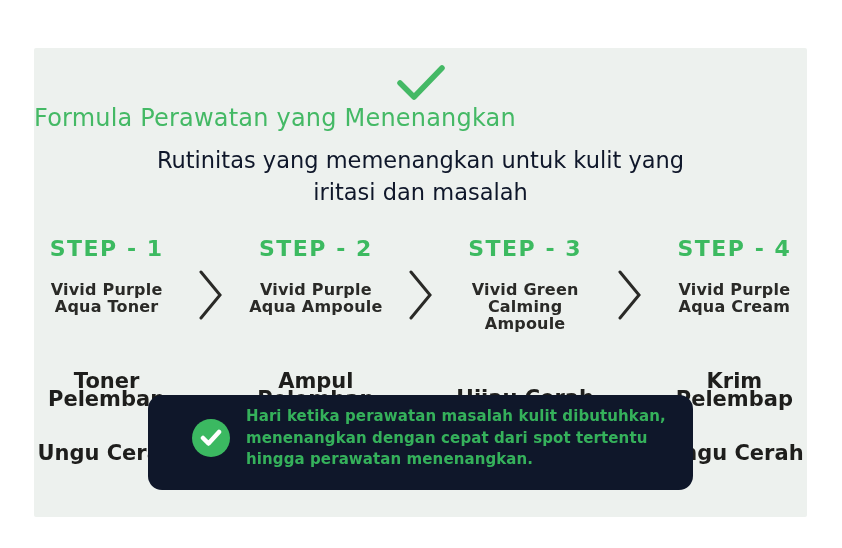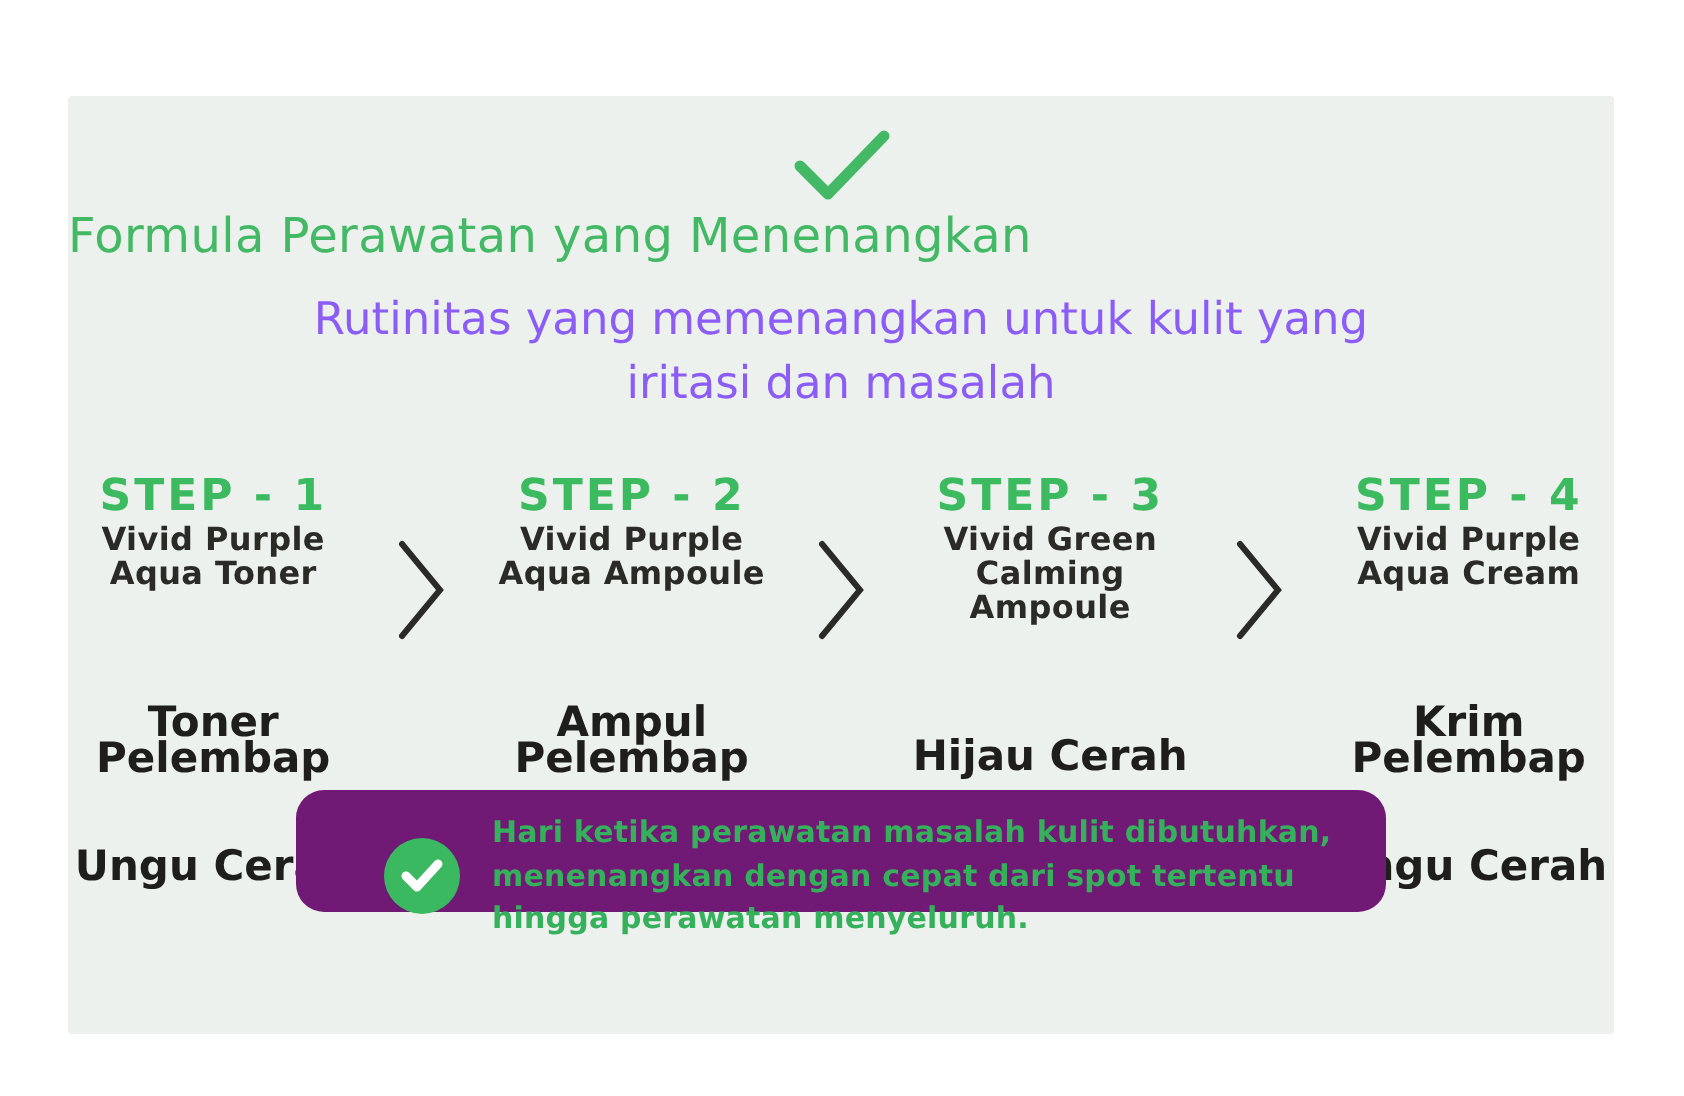"Rutinitas yang memenangkan untuk kulit" .subtitle { color: #8b5cf6 -> #0f172a }
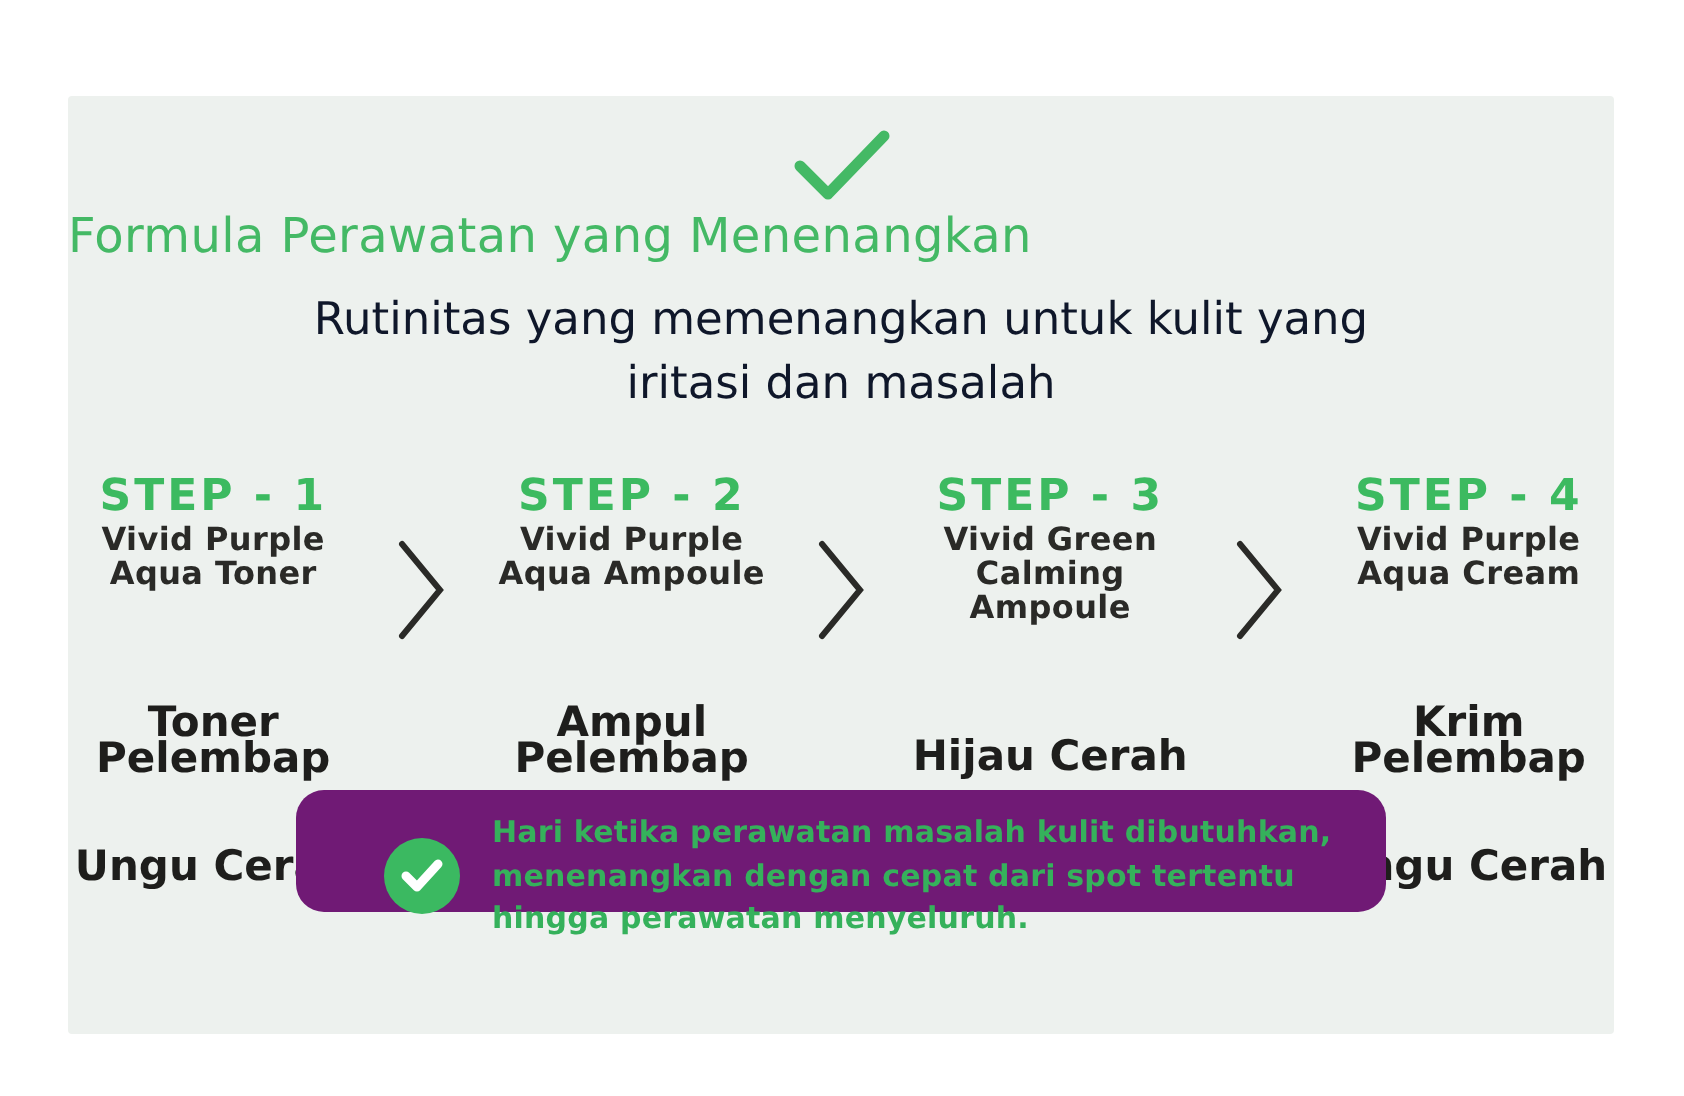"Vivid Purple" .step-name { margin-top: none -> 20px }
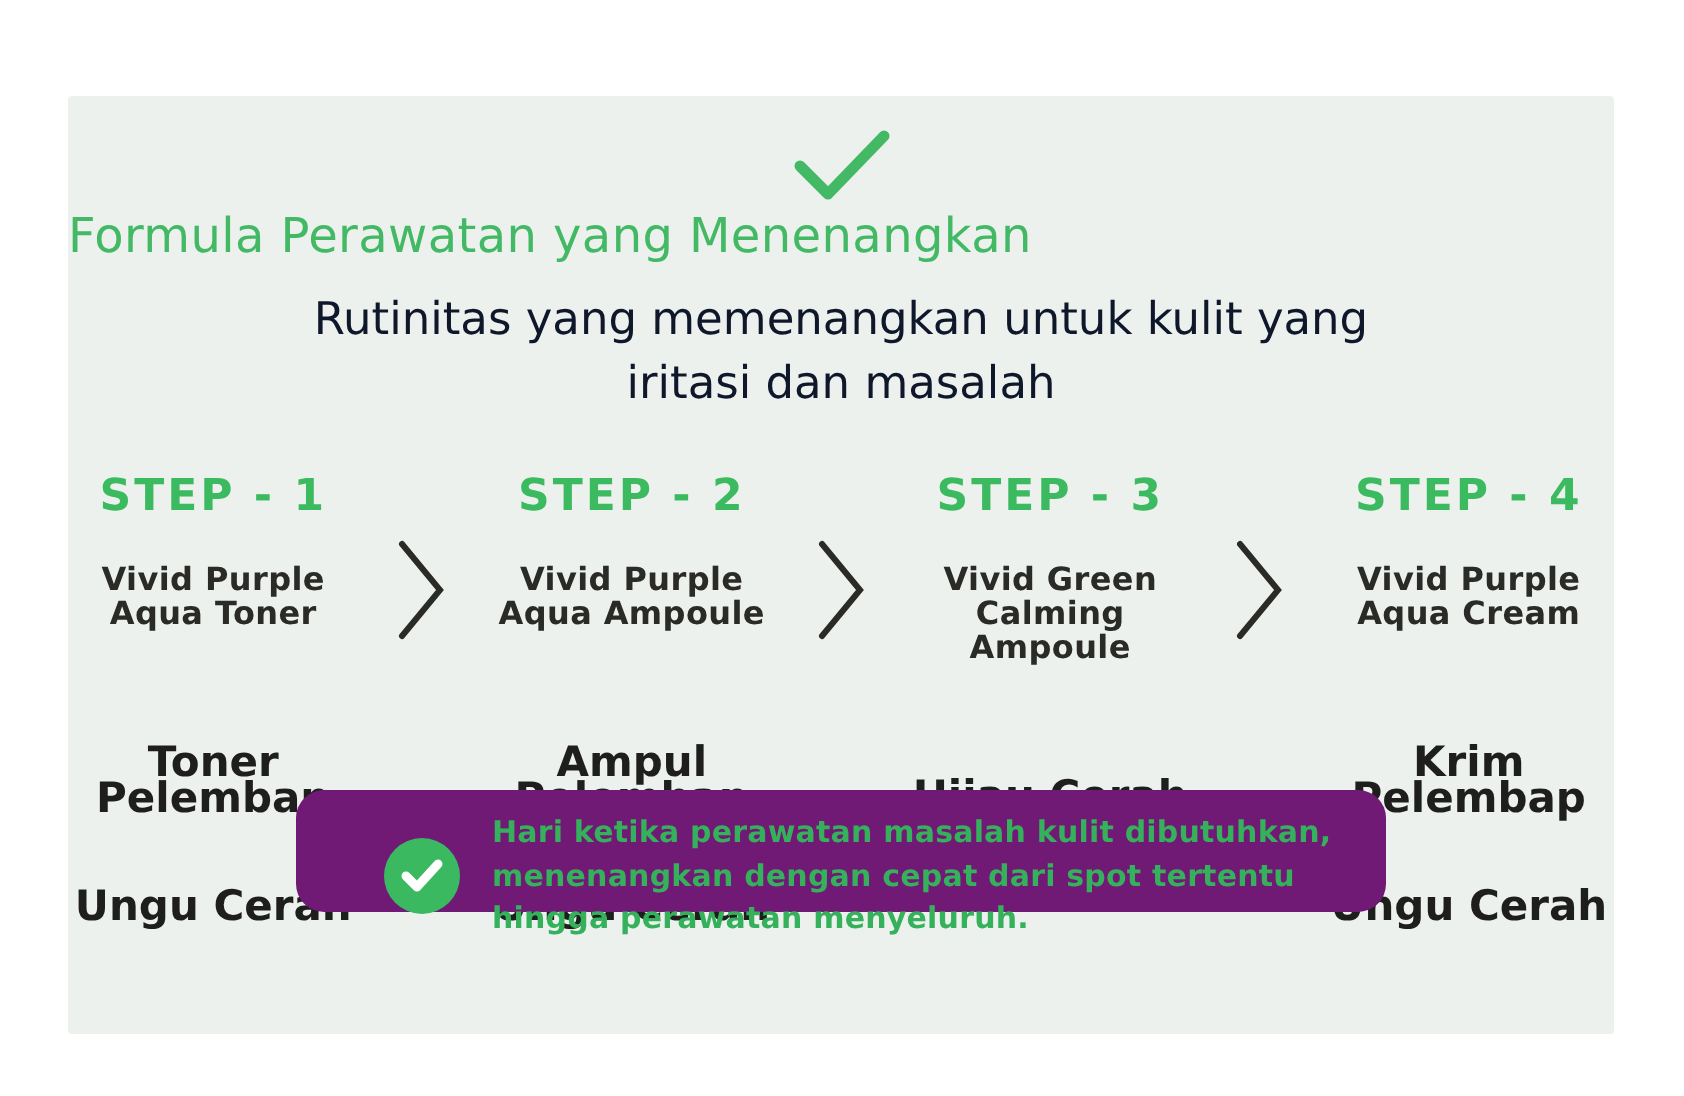"Hari ketika perawatan masalah kulit" .note-box { background: #701a75 -> #0f172a; height: 61px -> 95px }
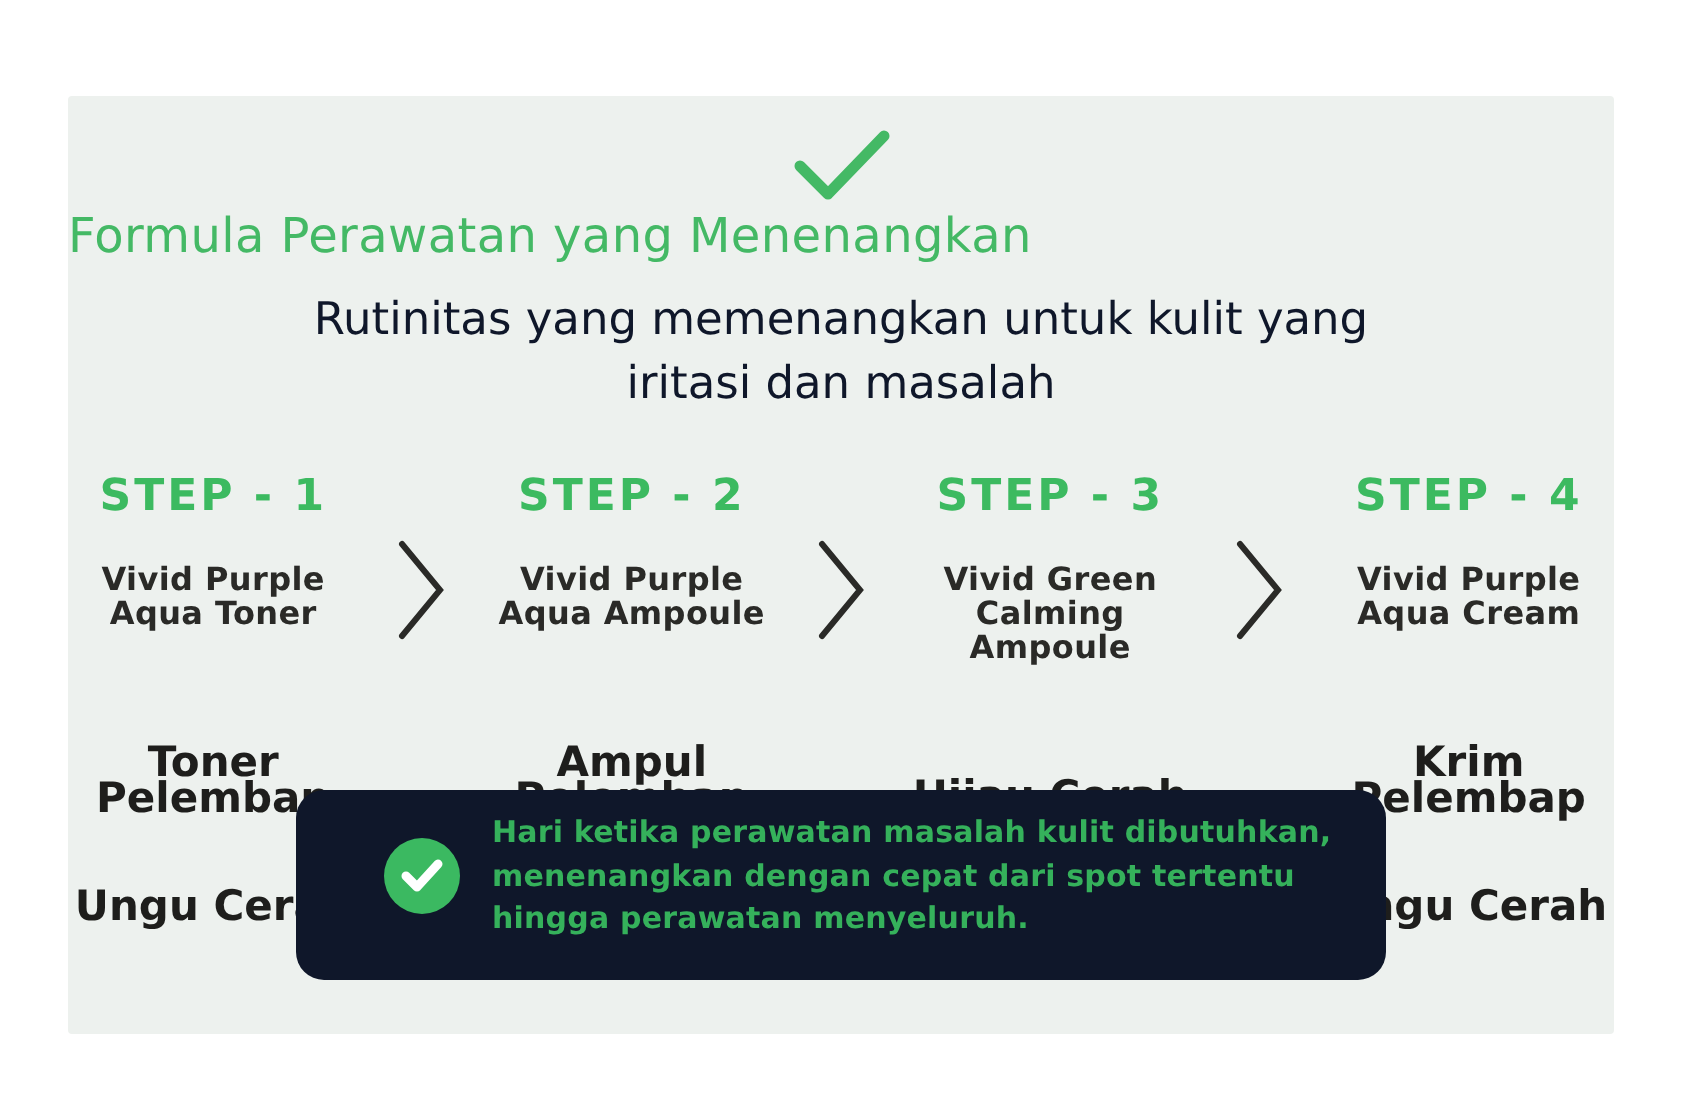"hingga perawatan menyeluruh." div { text: menyeluruh -> menenangkan }
